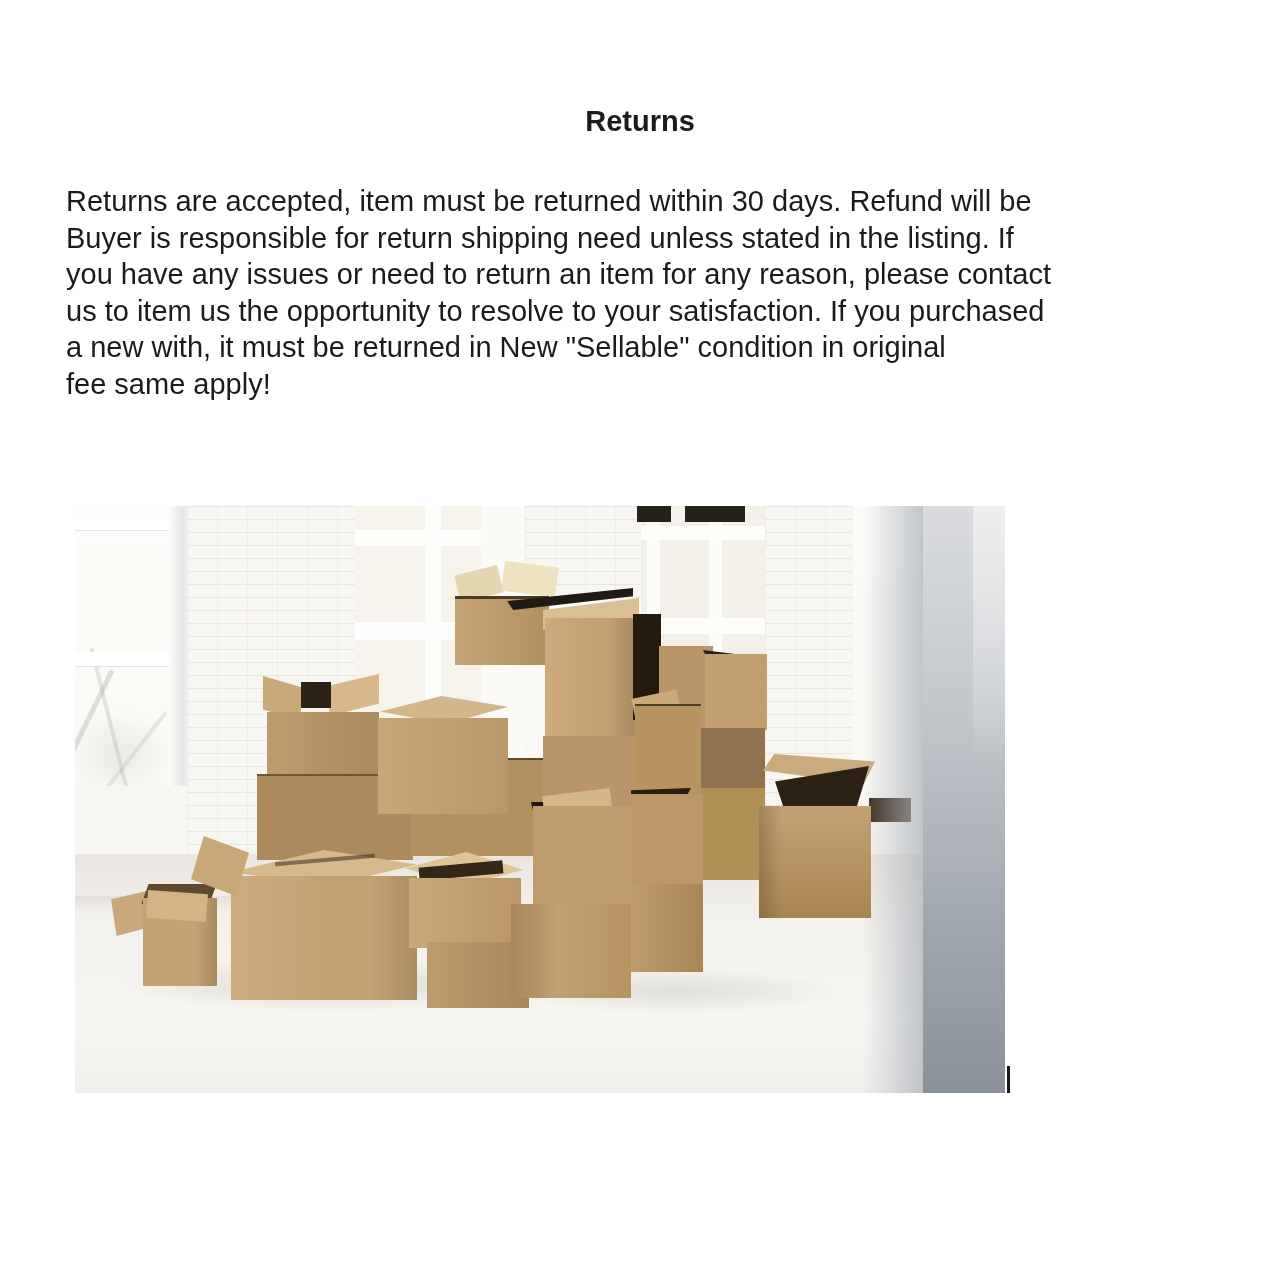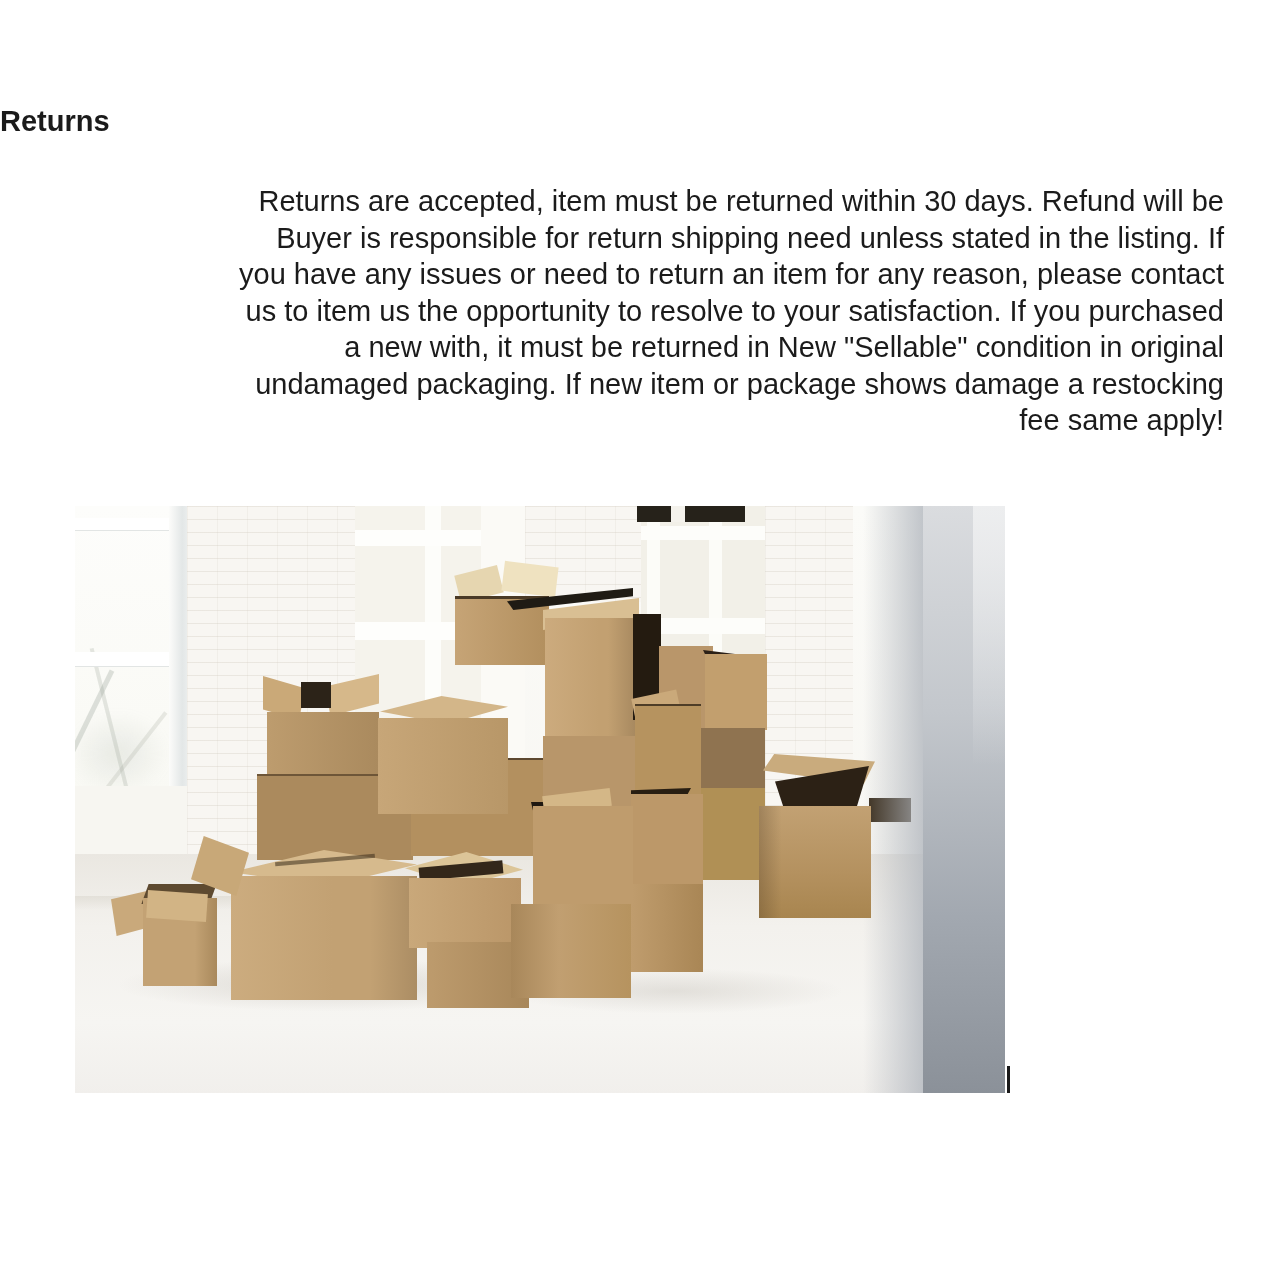"Returns" #doc-title { text-align: left -> center }
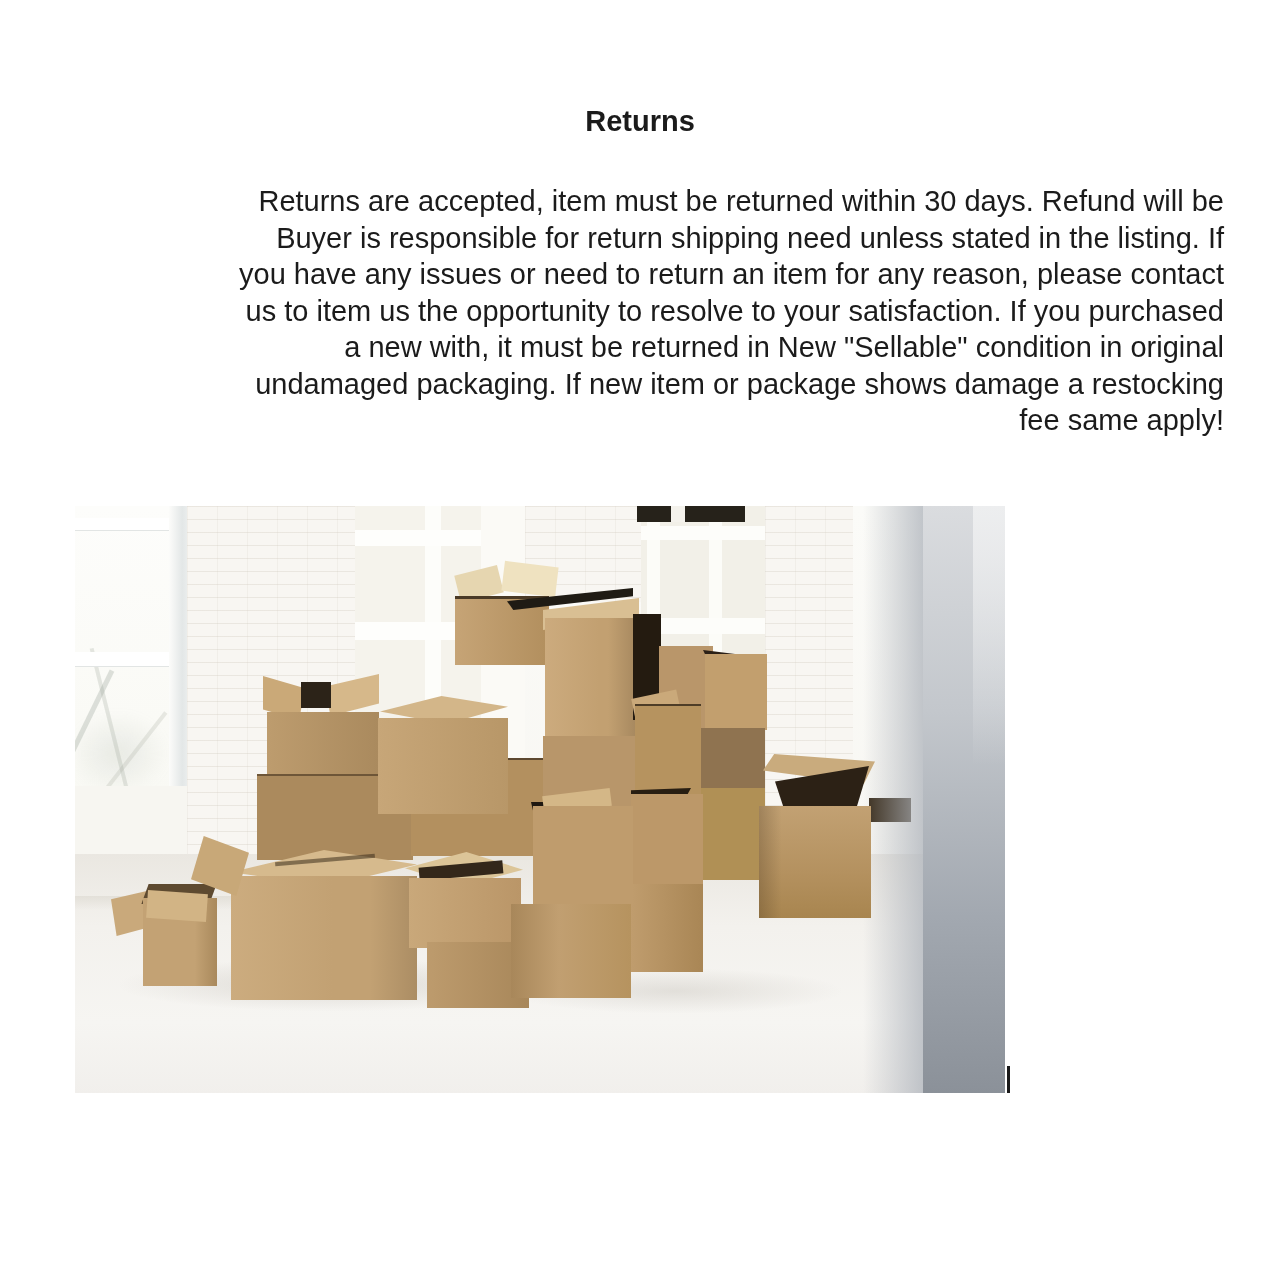"Returns are accepted, item must" #paragraph { left: 74px -> 66px; text-align: right -> none }
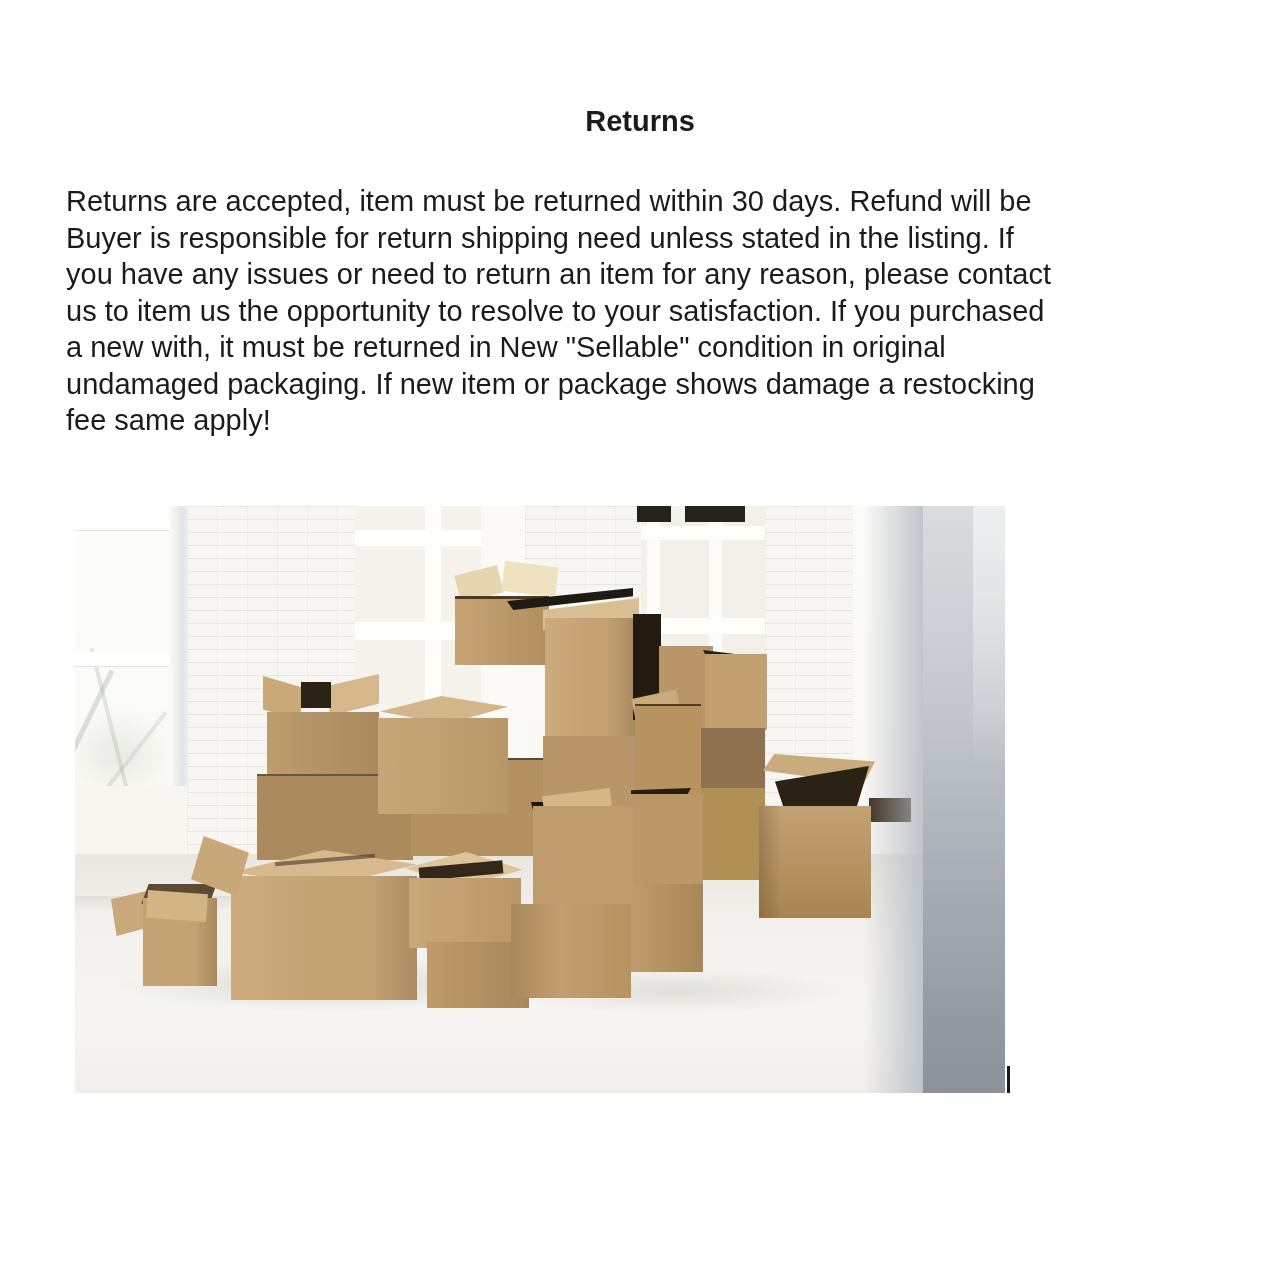"undamaged packaging. If new item" div.pline { html: <div>undamaged packaging. If new item or package shows damage a restocking</div> -> none }
